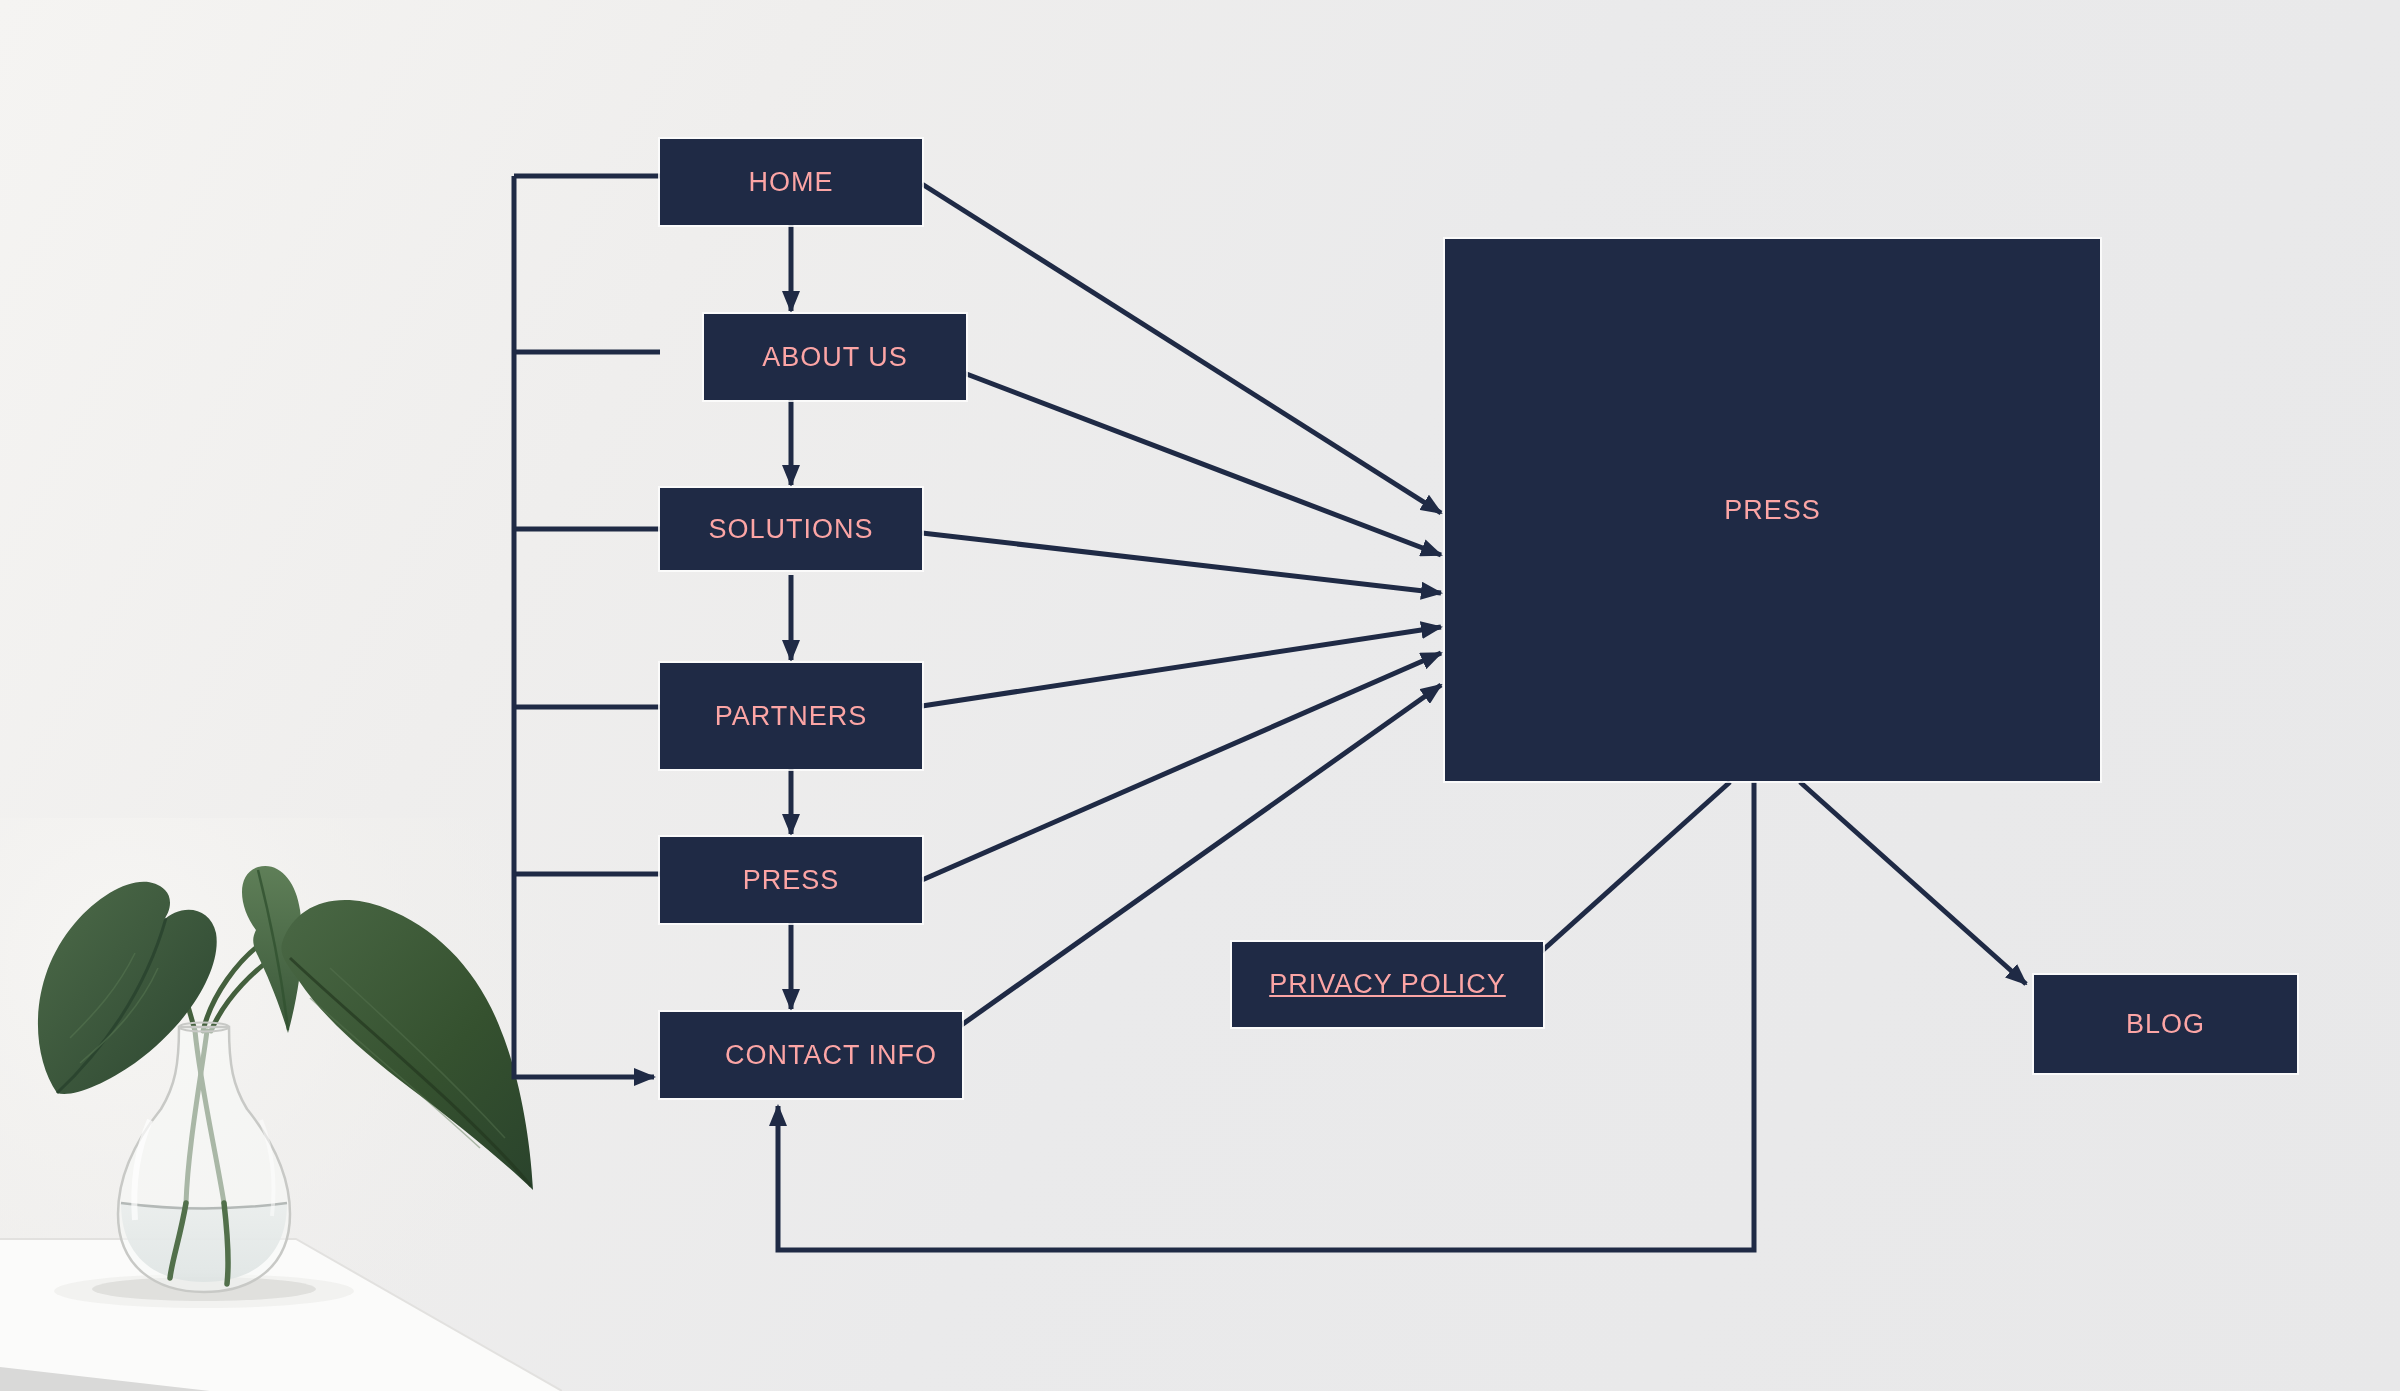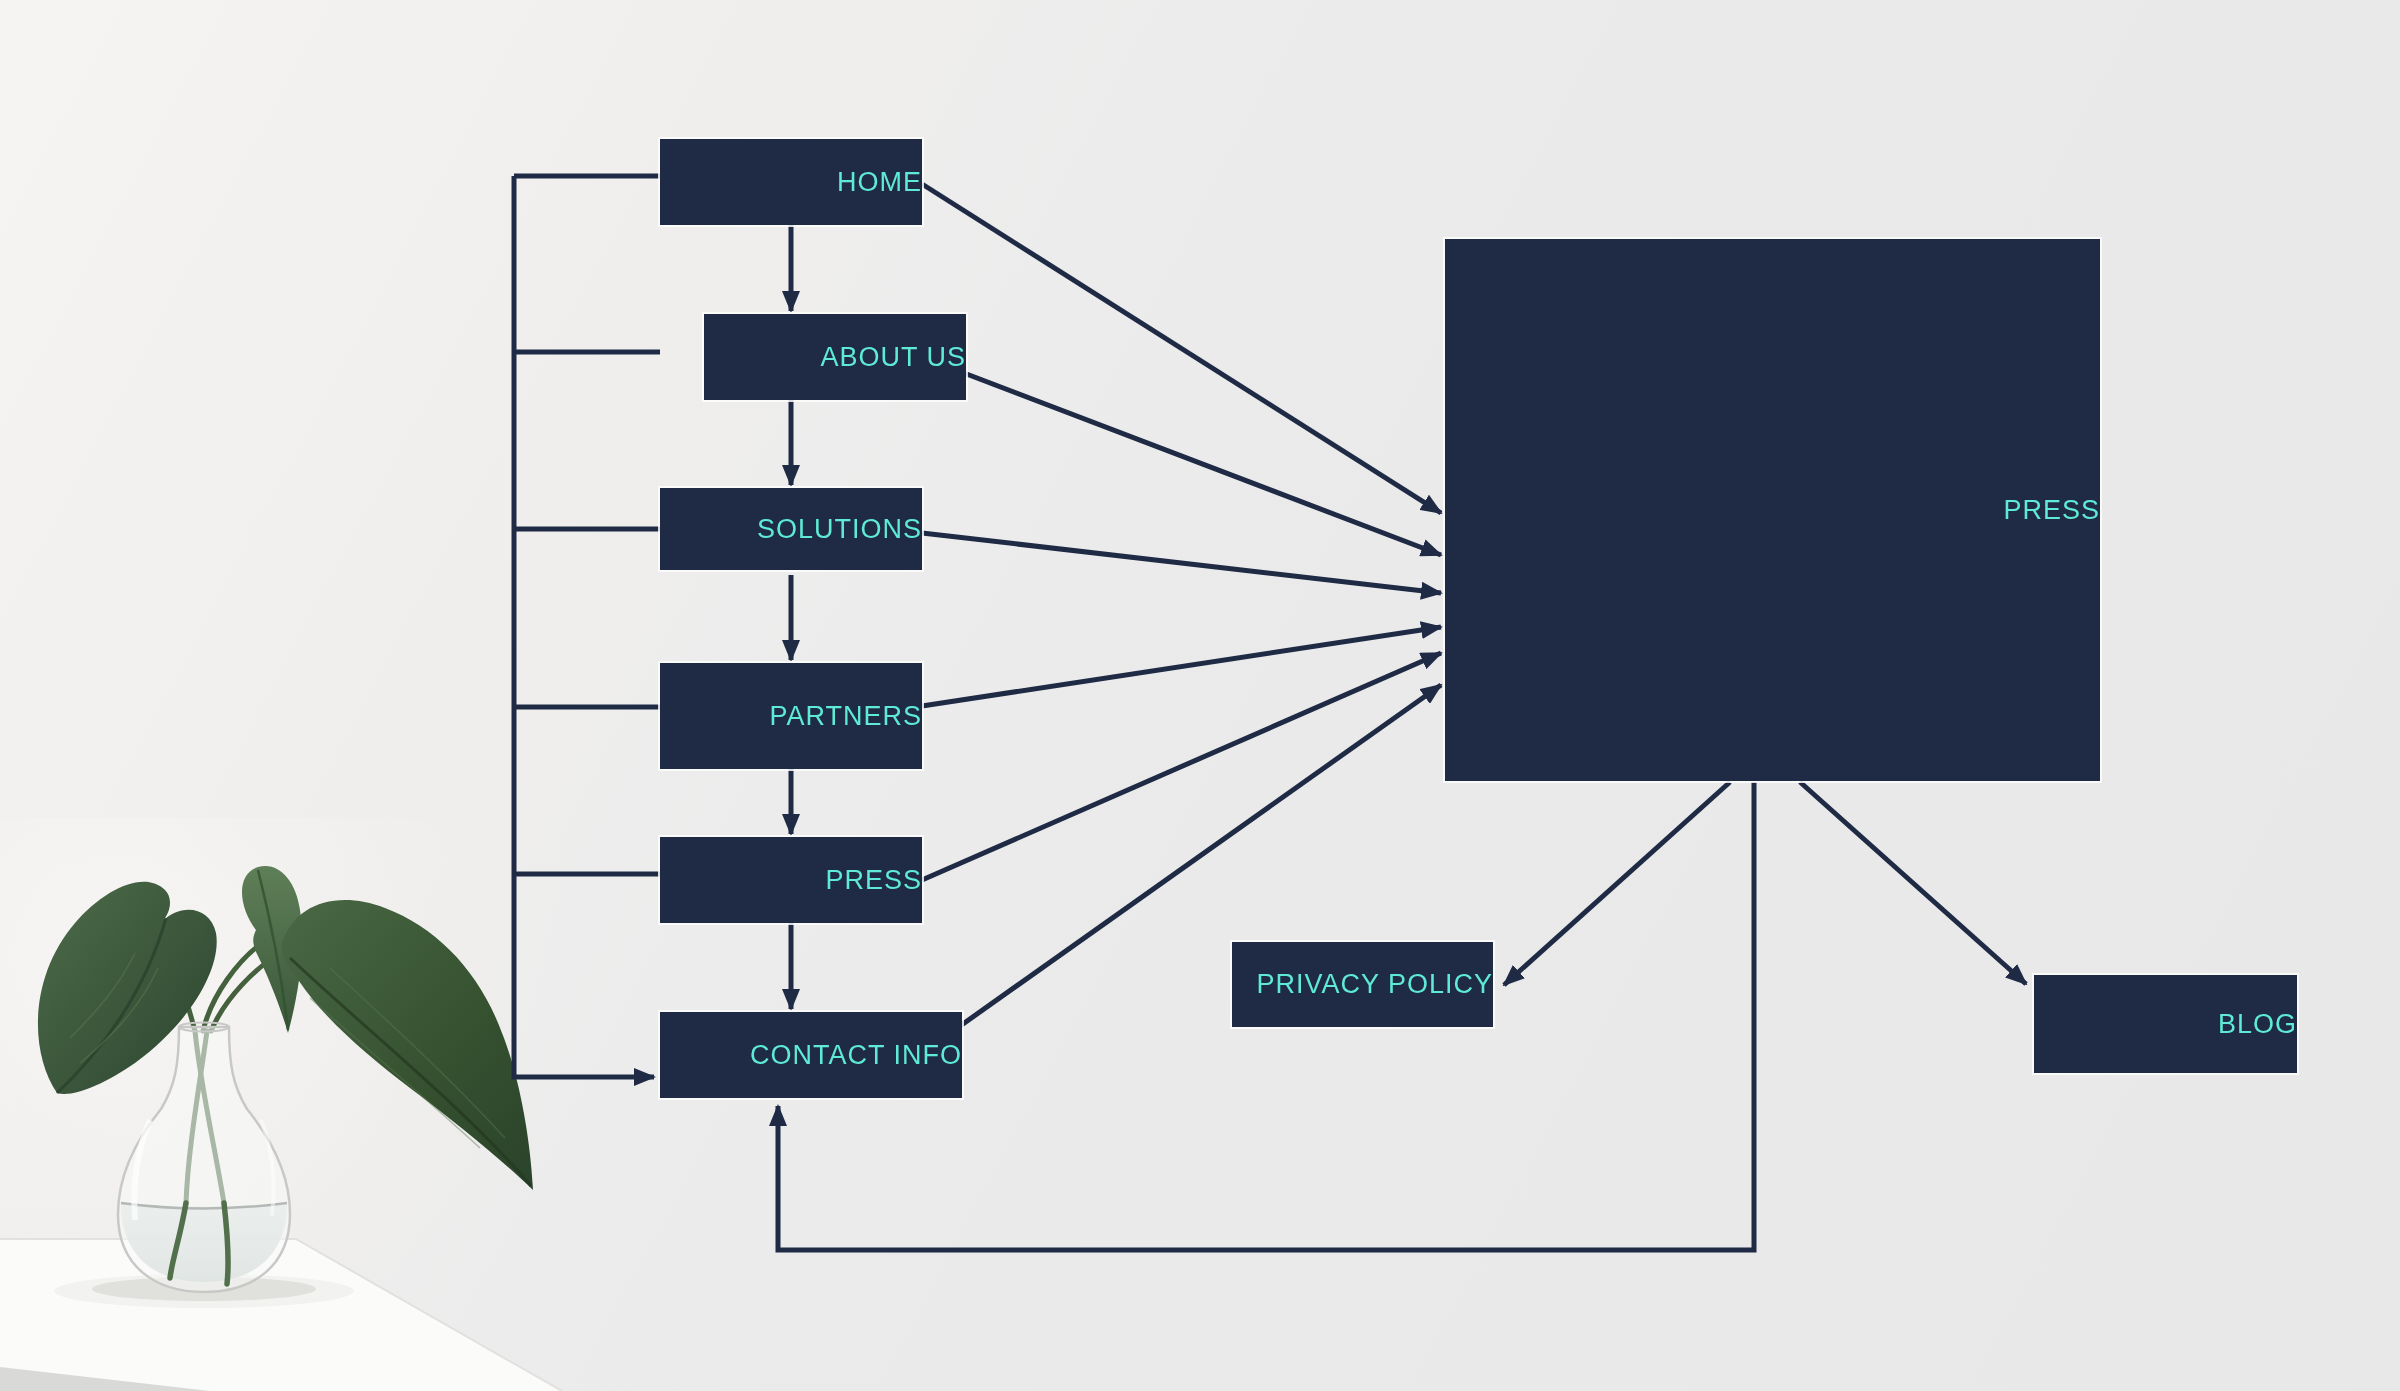"HOME" .node { color: #5eead4 -> #fca5a5; justify-content: flex-end -> center }
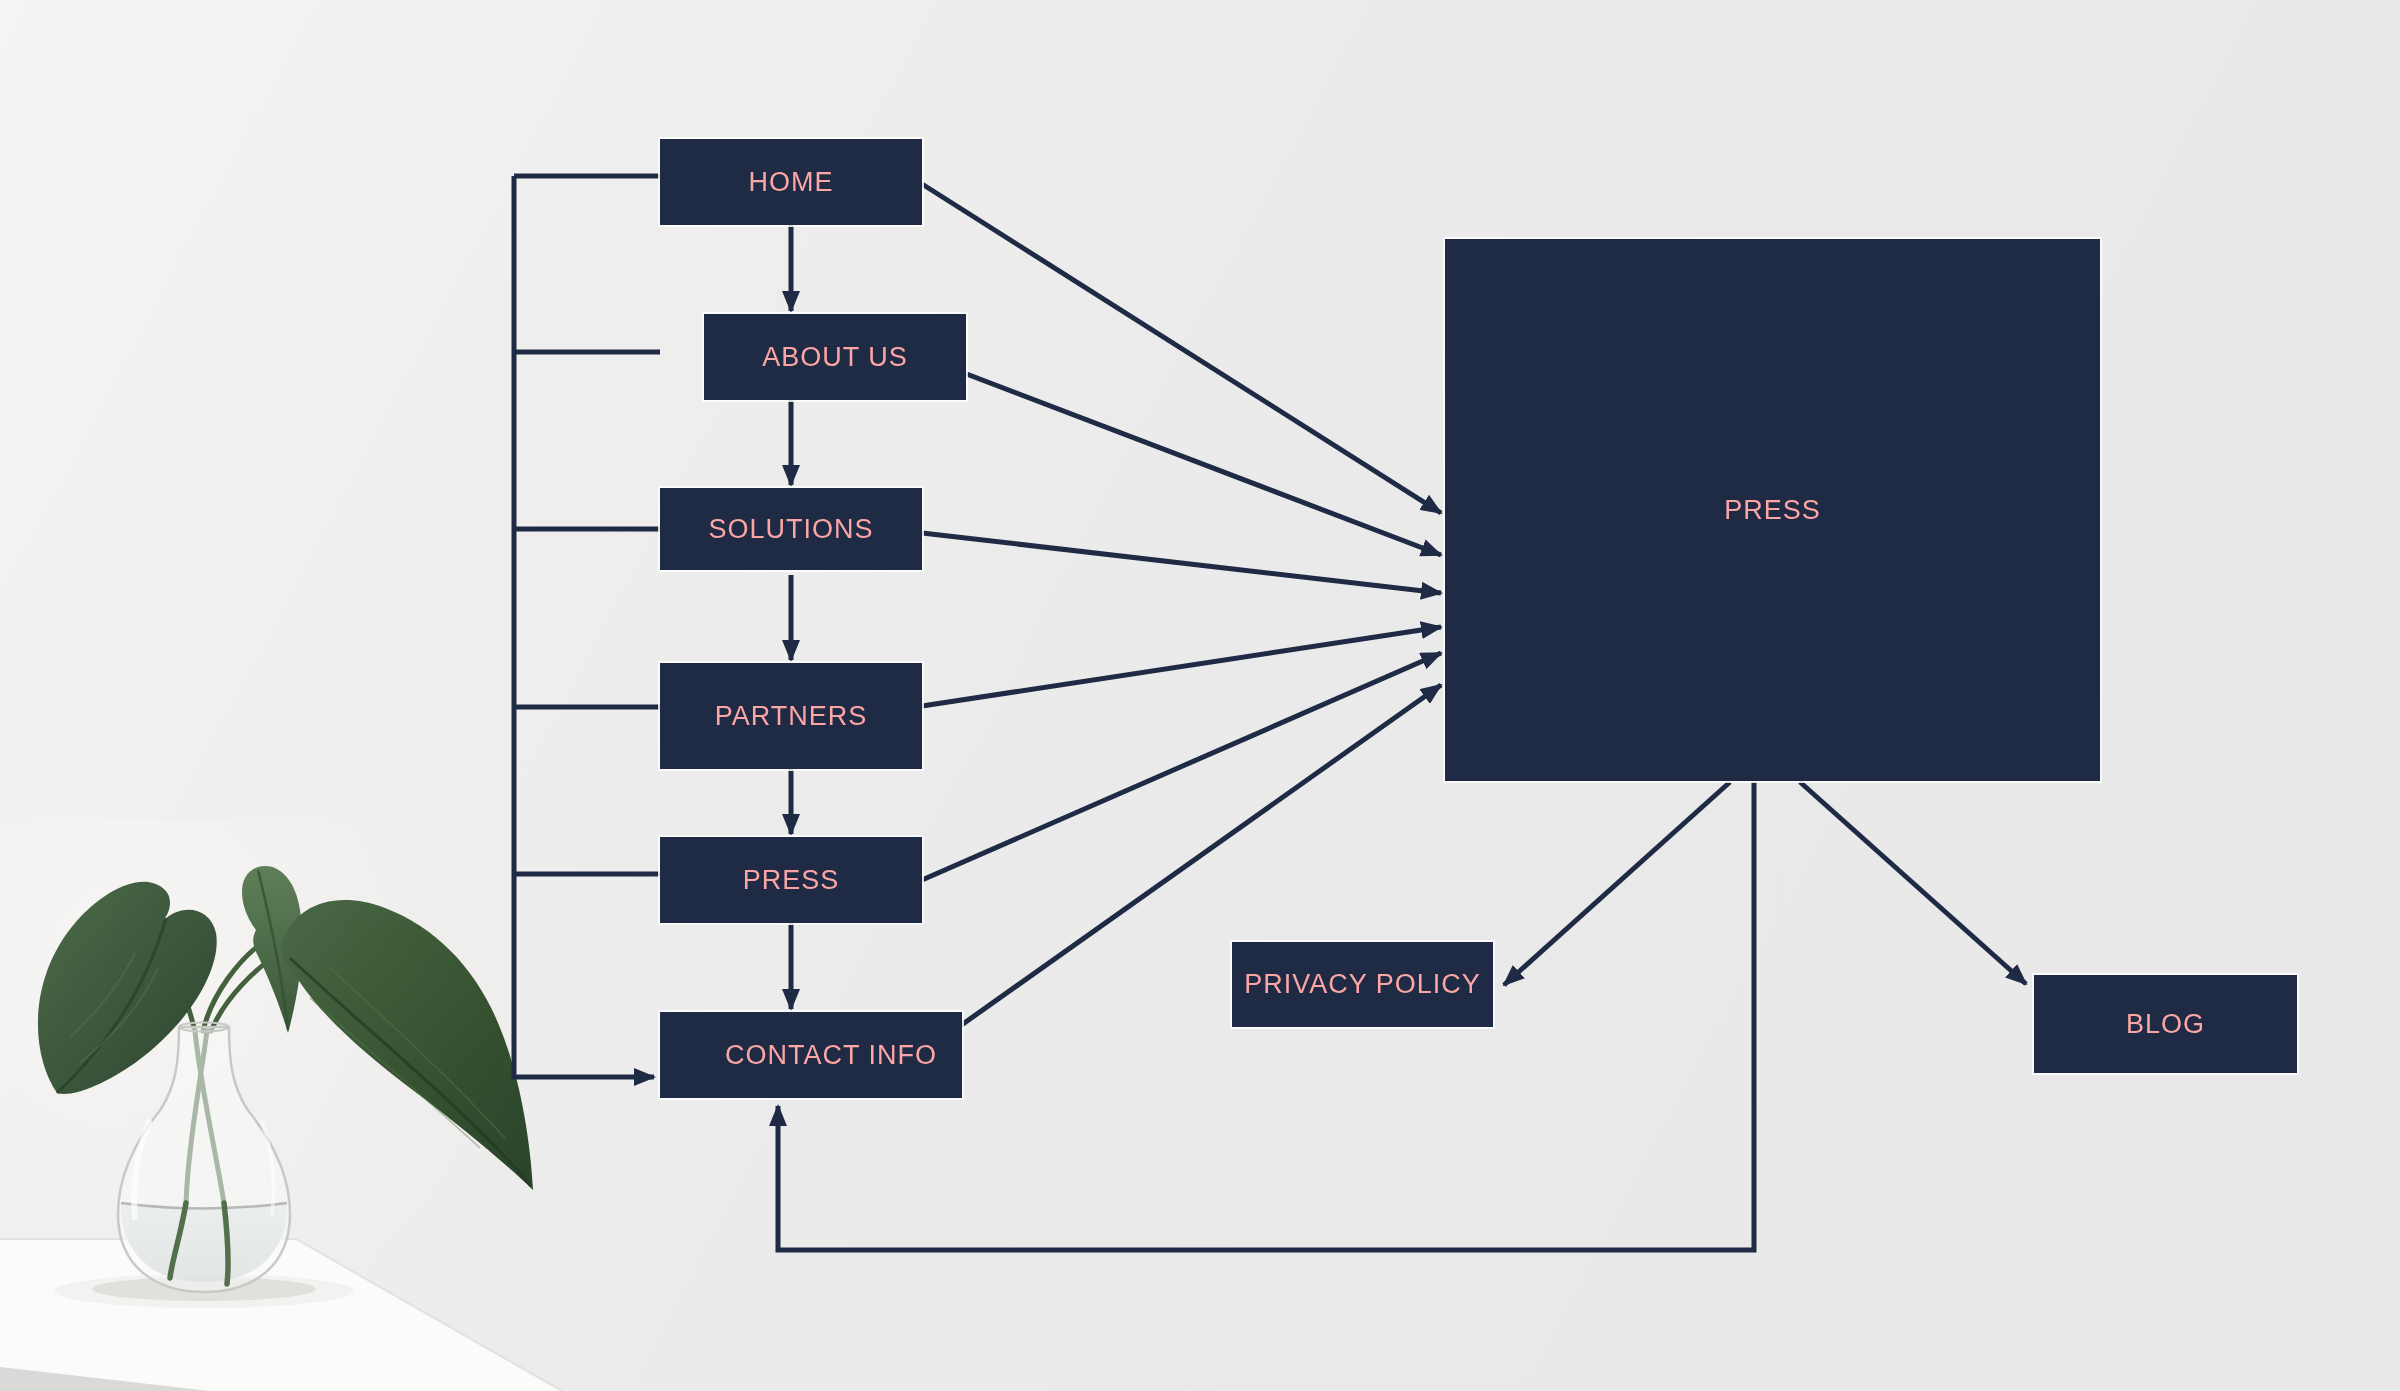"PRIVACY POLICY" div.node { text-decoration: none -> underline; width: 261px -> 311px }
